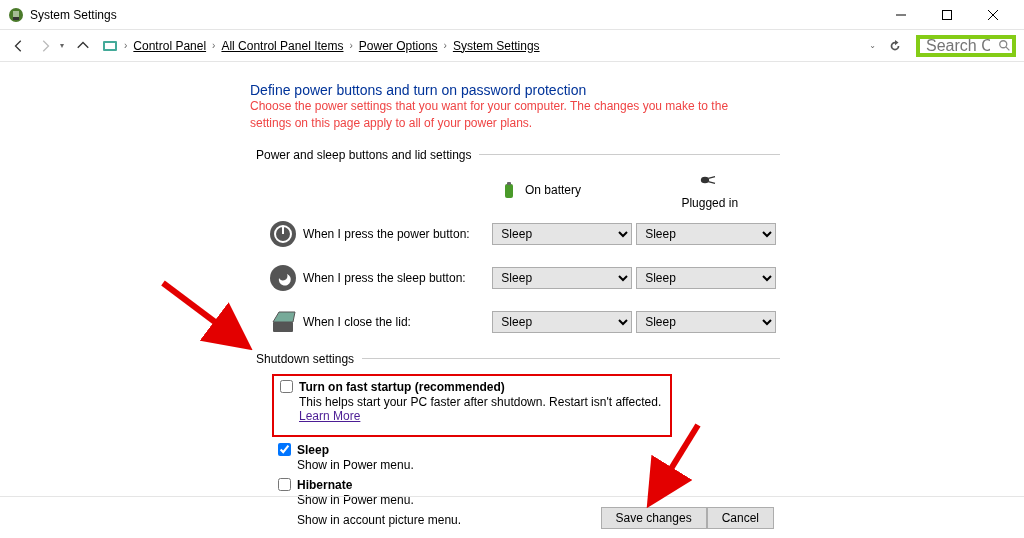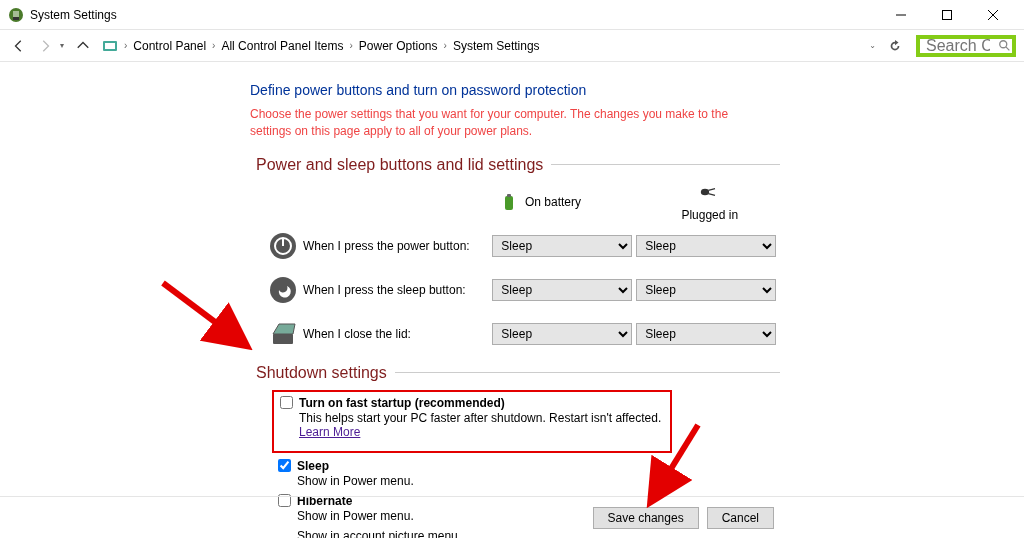"Control Panel" .bc-item { text-decoration: none -> underline }
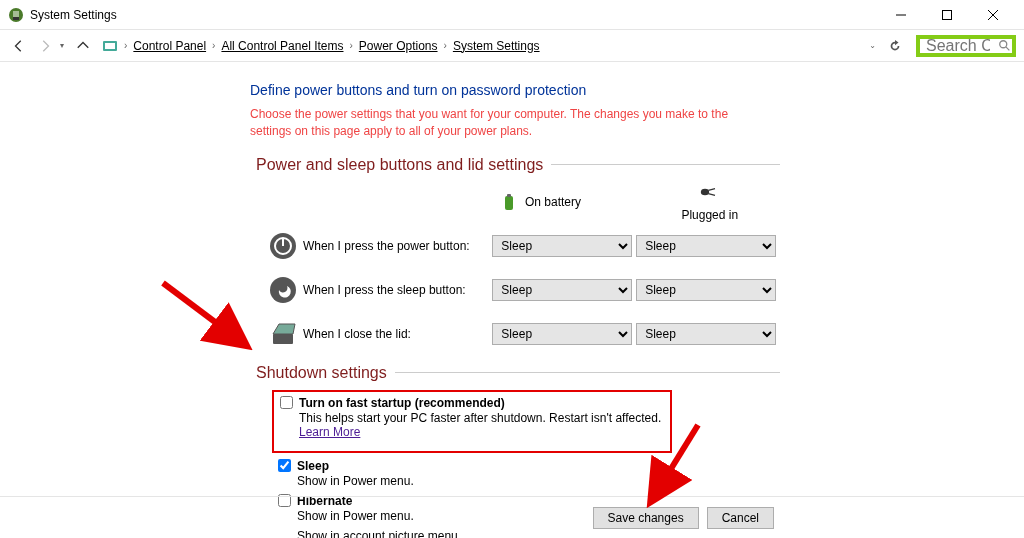"Define power buttons and turn" .heading { margin-bottom: 8px -> none }
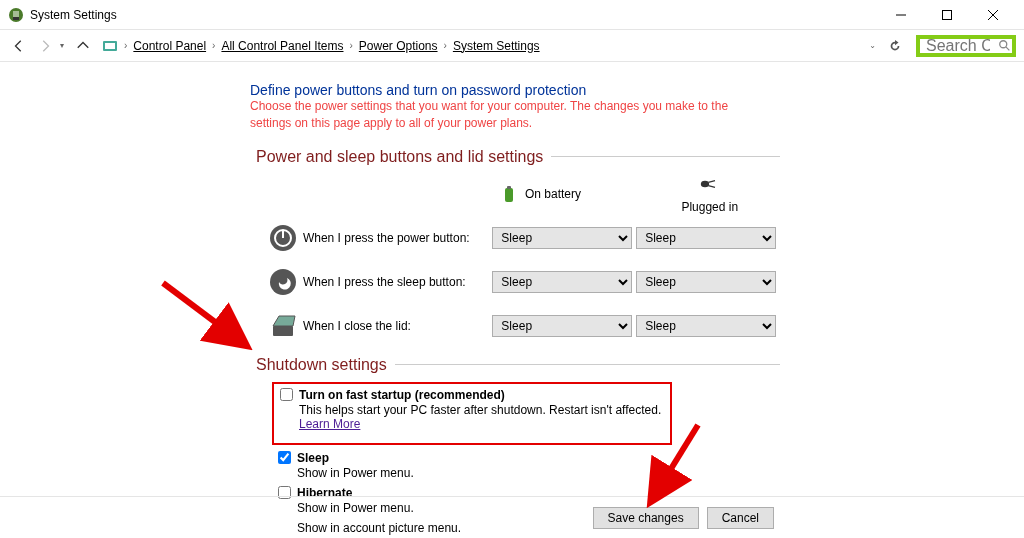"Power and sleep buttons and" .section-label { color: #7f1d1d -> #000000; font-size: 16px -> 12px }
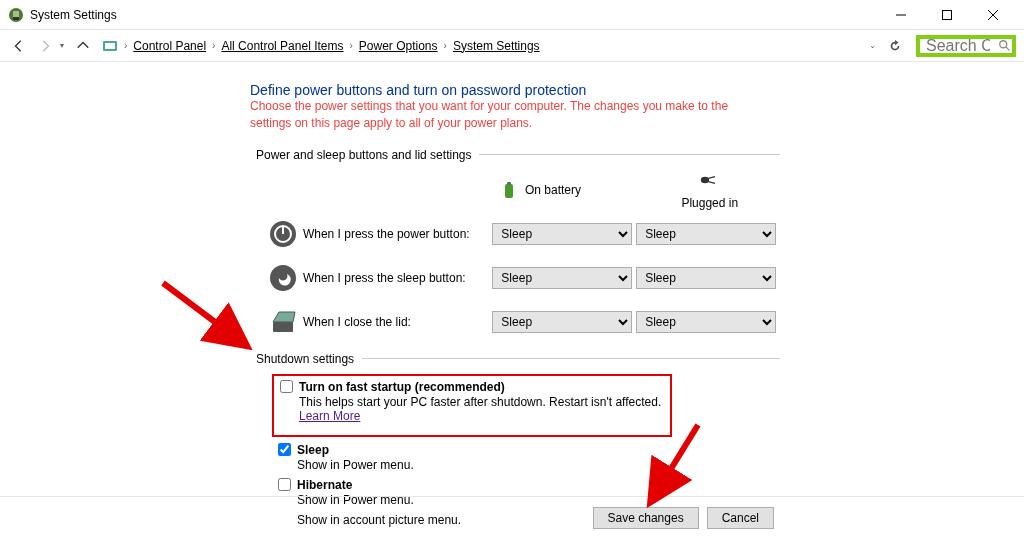"Save changes" .bottom-bar { gap: 8px -> none }
